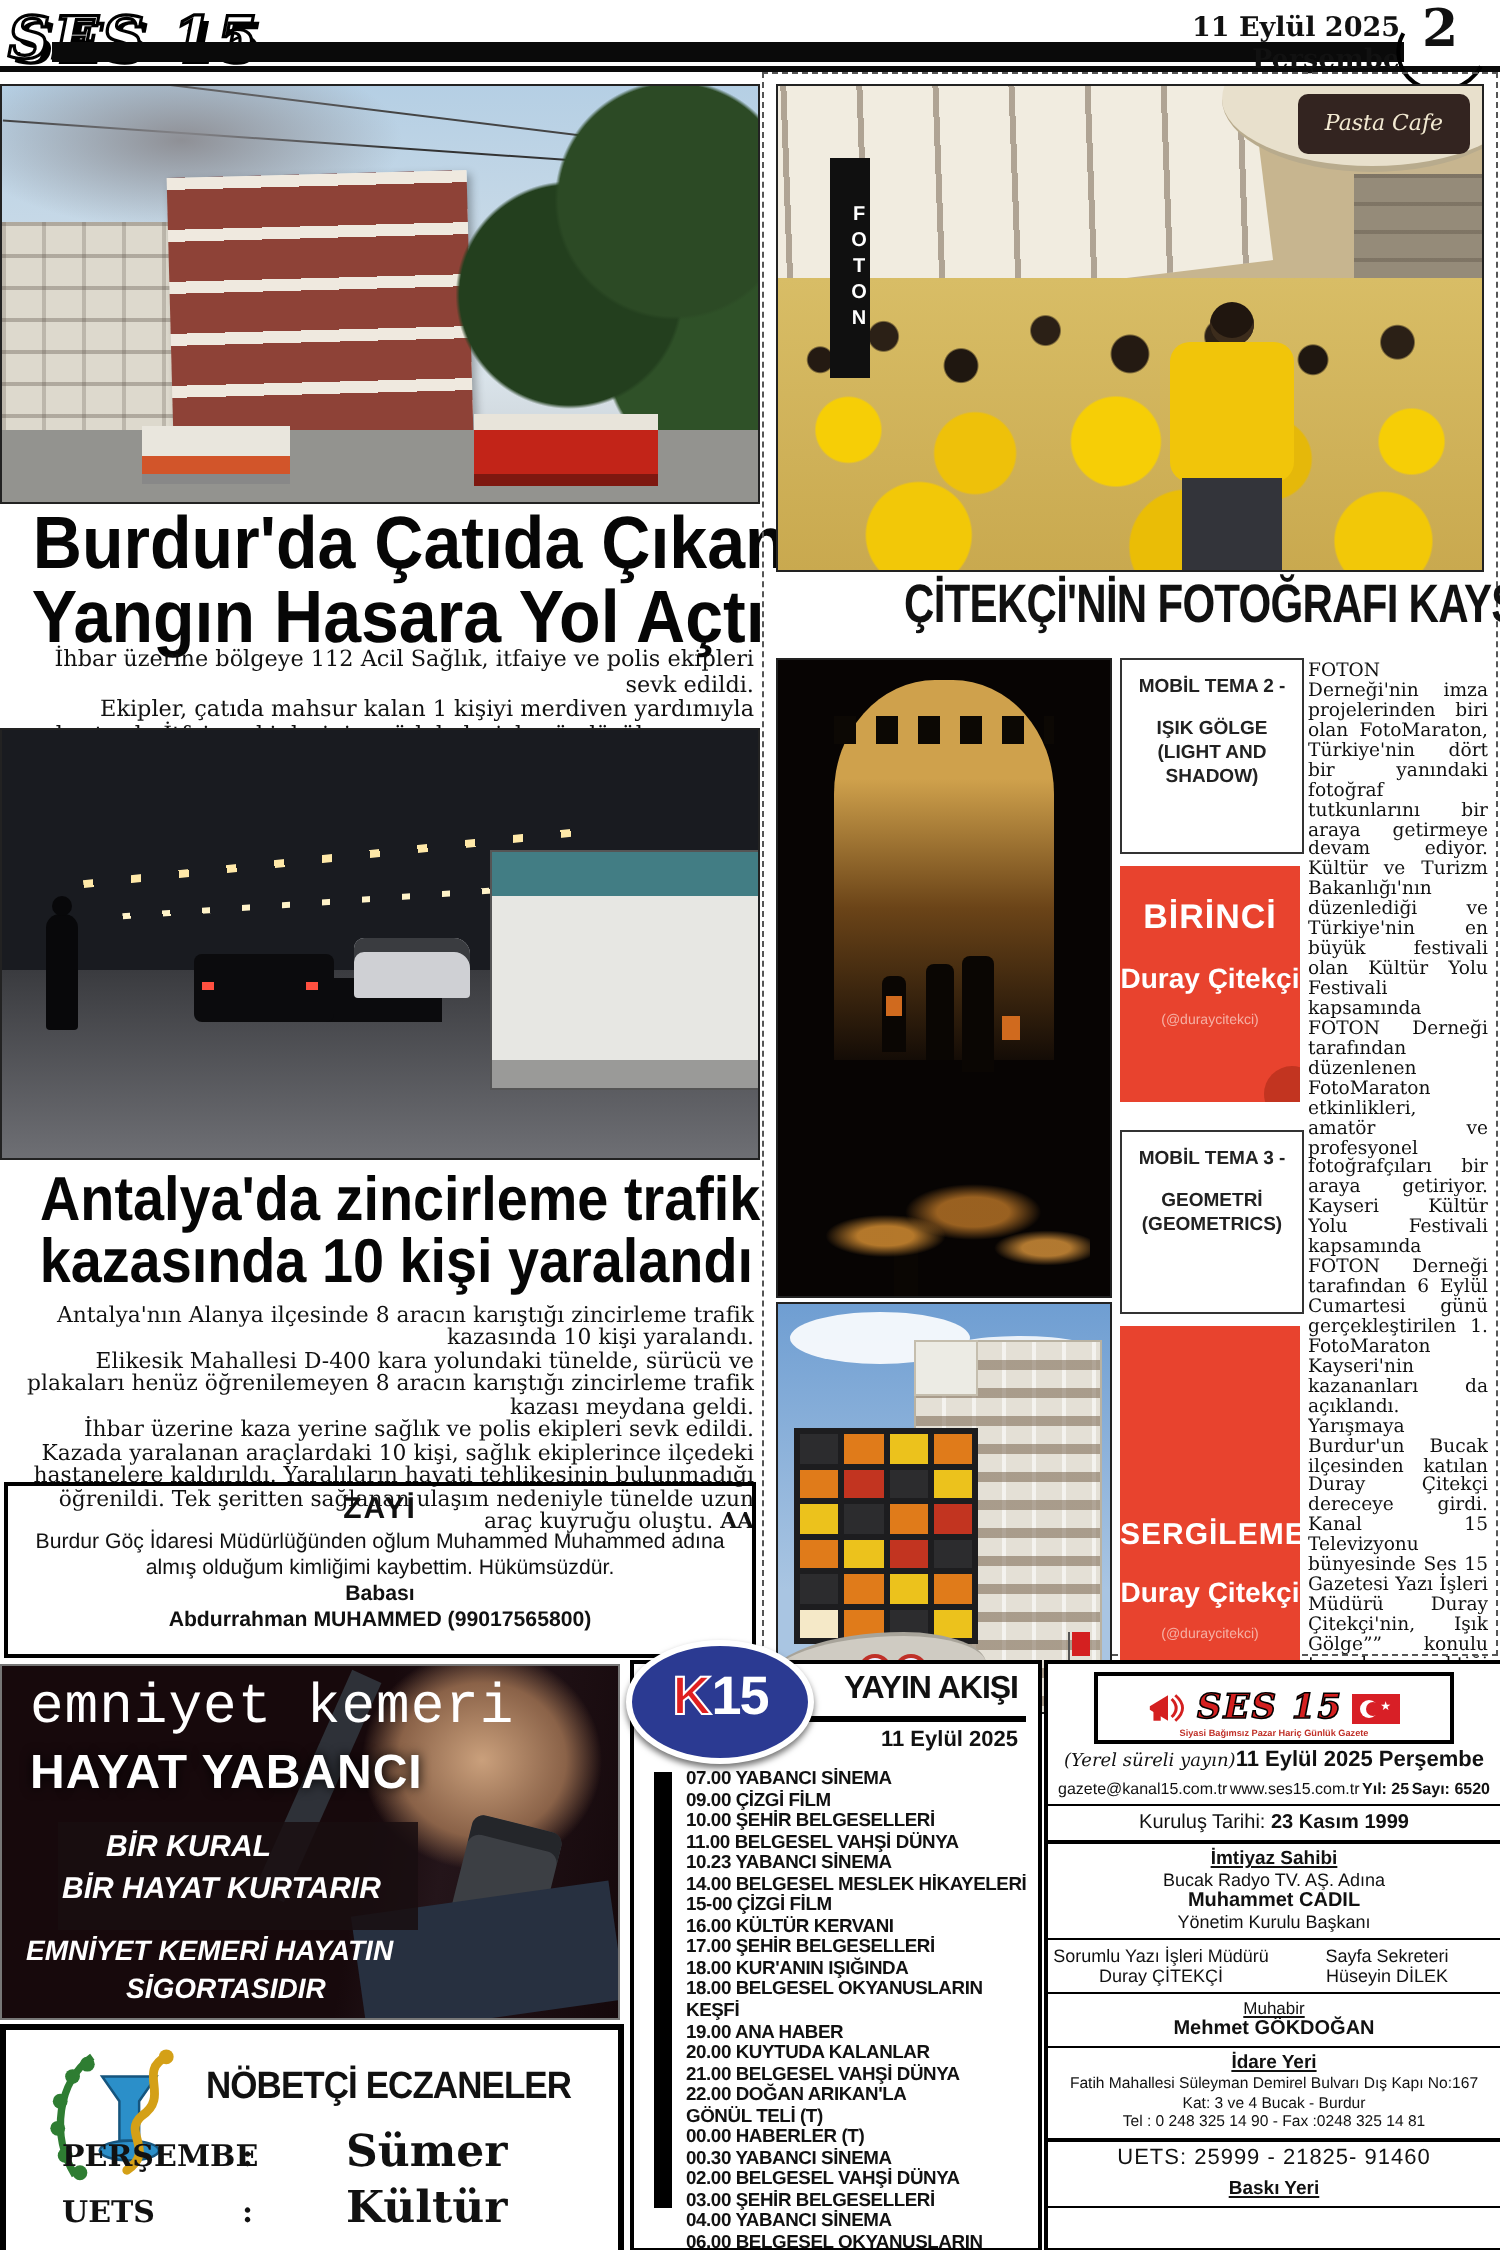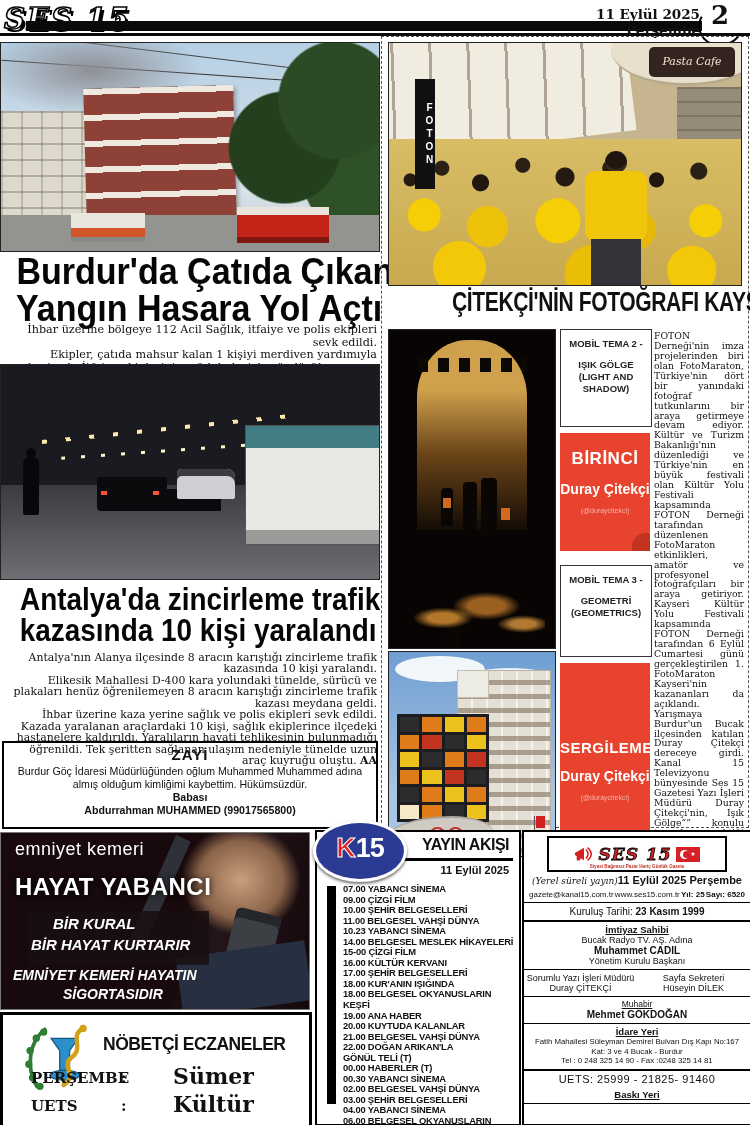"SERGİLEME" #serg .r1 { margin-top: 76px -> 96px }
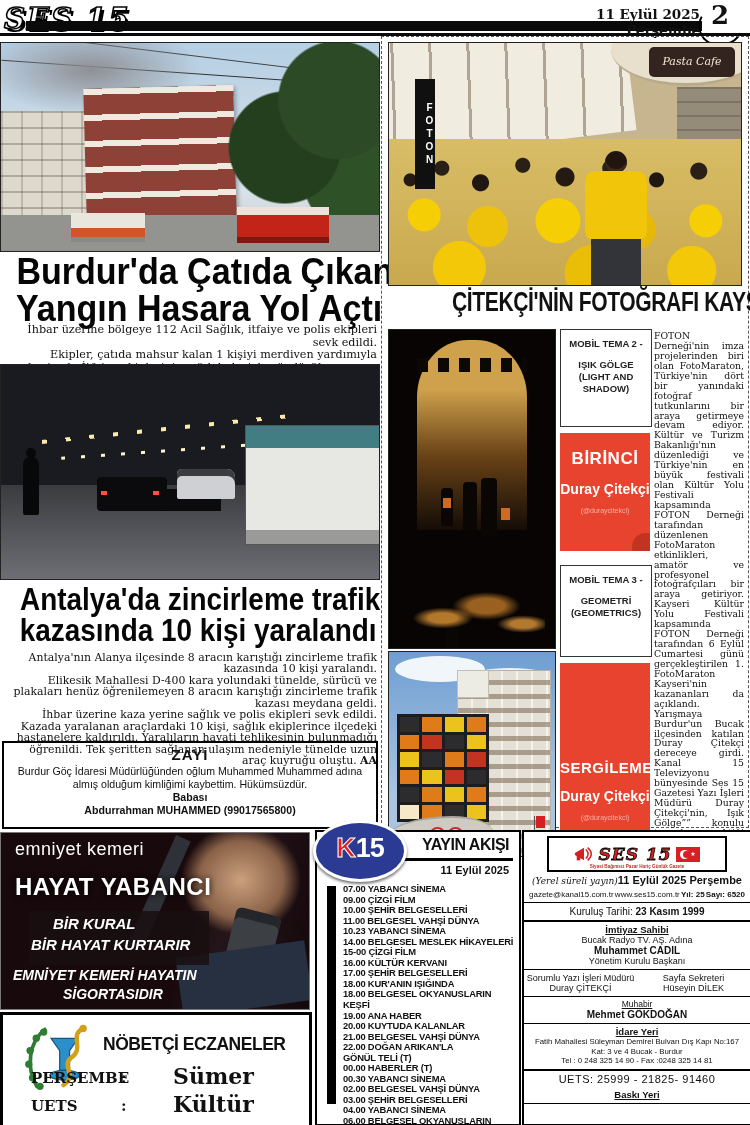"emniyet kemeri" .b-l1 { font-family: none -> Liberation Mono, monospace; font-size: 18px -> 28px }
